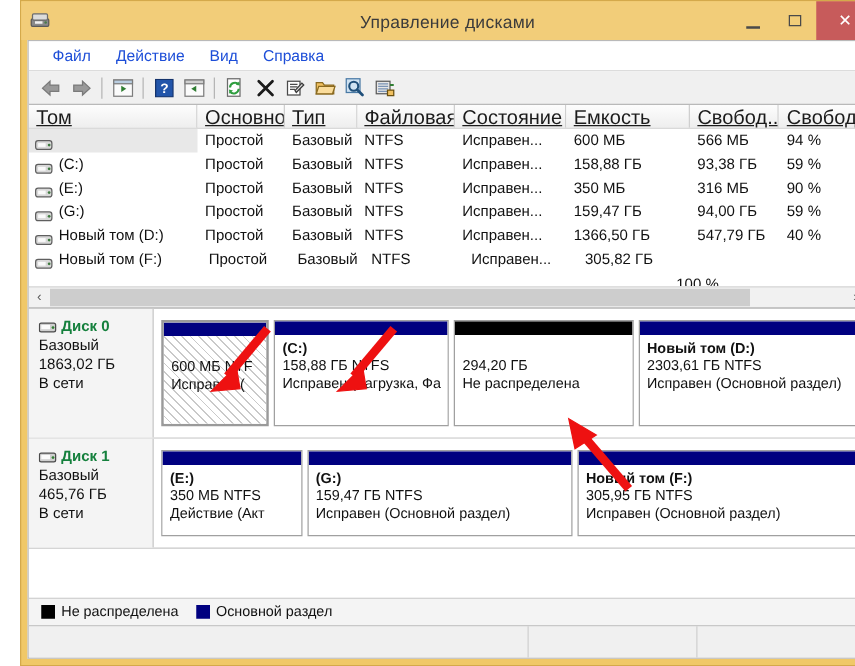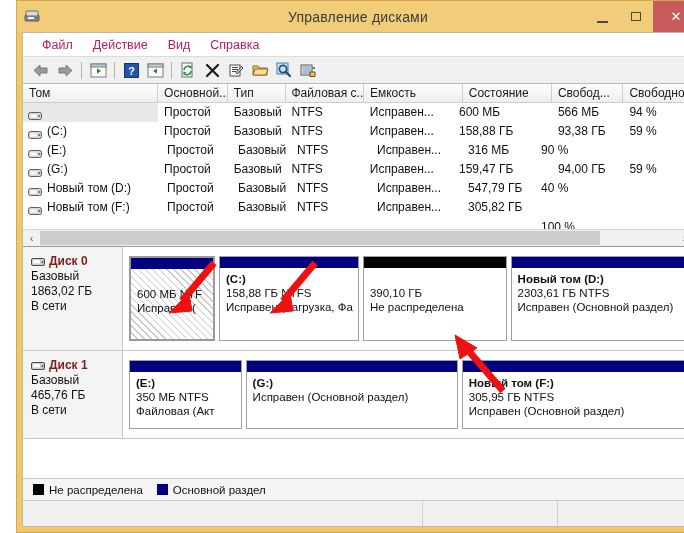"Файл" .menu-item { color: #be185d -> #1d4ed8 }
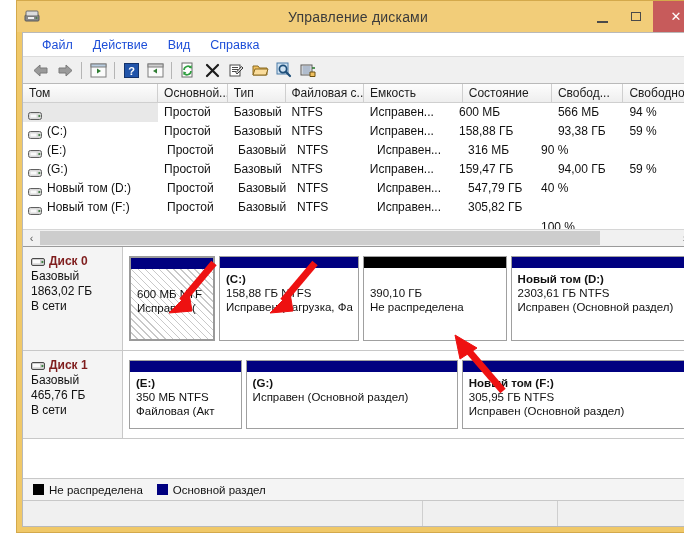"Том" .hdr-cell { font-size: 12px -> 16px; text-decoration: none -> underline }
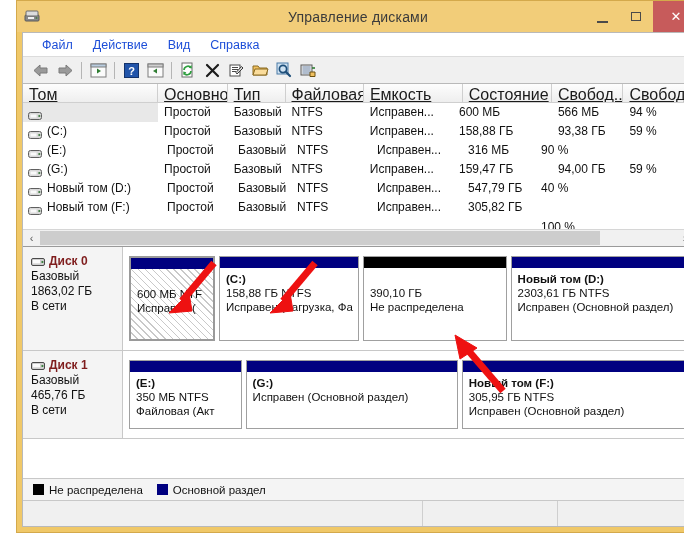"Емкость" div.hdr-cell { order: before "Состояние" -> after "Состояние" }
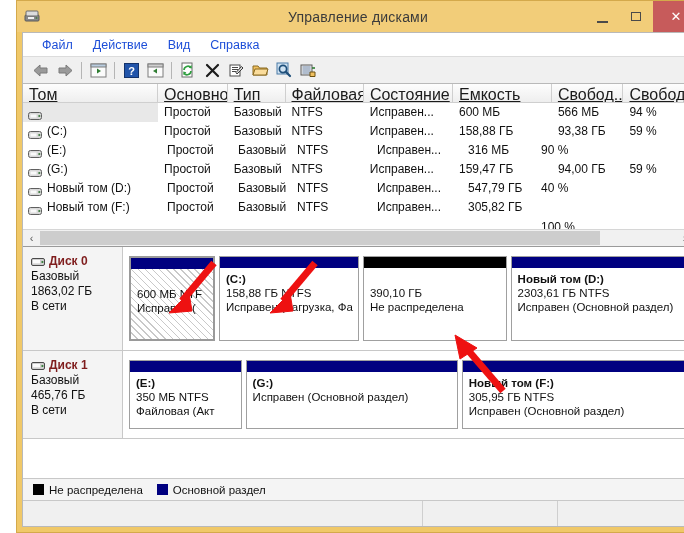"350 МБ" div.vcell { html: none -> <div>350 МБ</div> }
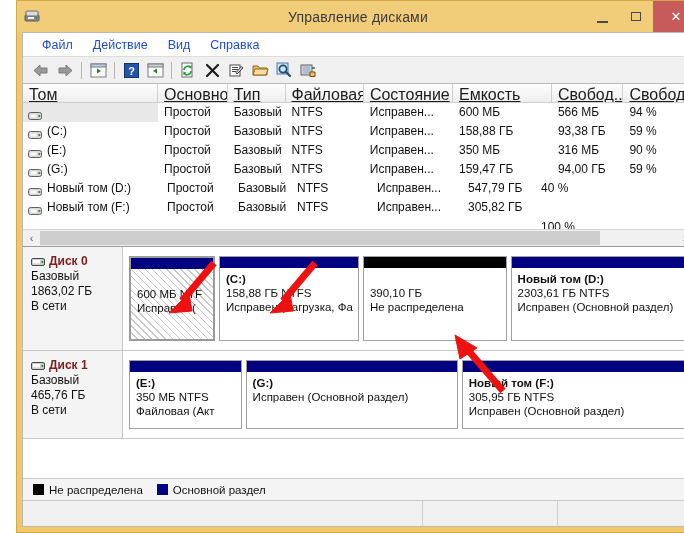"1366,50 ГБ" div.vcell { html: none -> <div>1366,50 ГБ</div> }
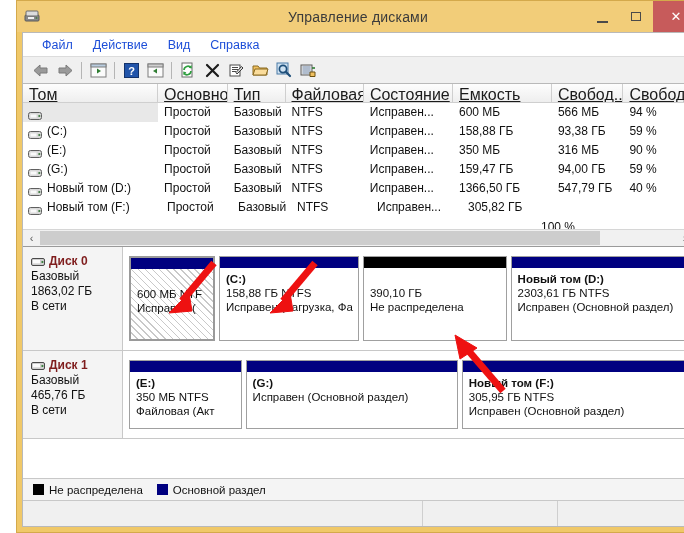"Диск 0" .disk-info .dh { color: #7f1d1d -> #15803d }
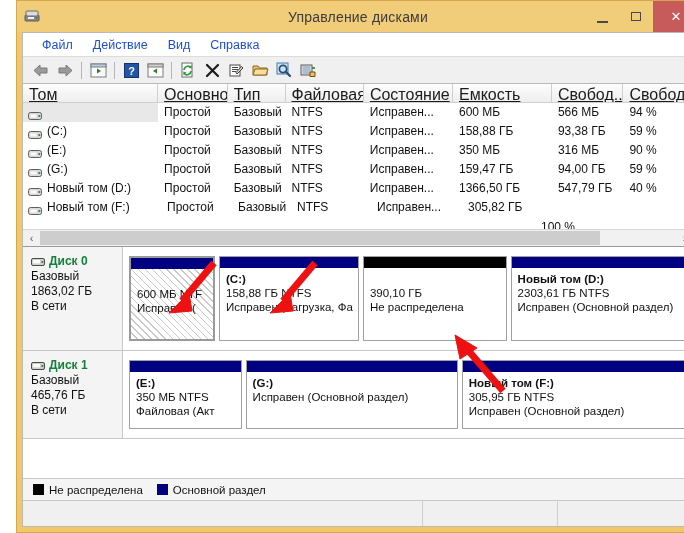"390,10 ГБ" div.pl { text: 390,10 -> 294,20 }
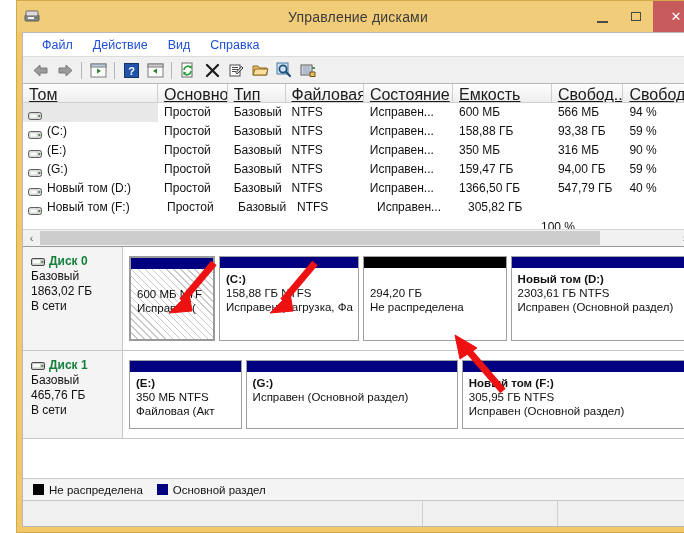"159,47 ГБ NTFS" div.pl { html: none -> <div>159,47 ГБ NTFS</div> }
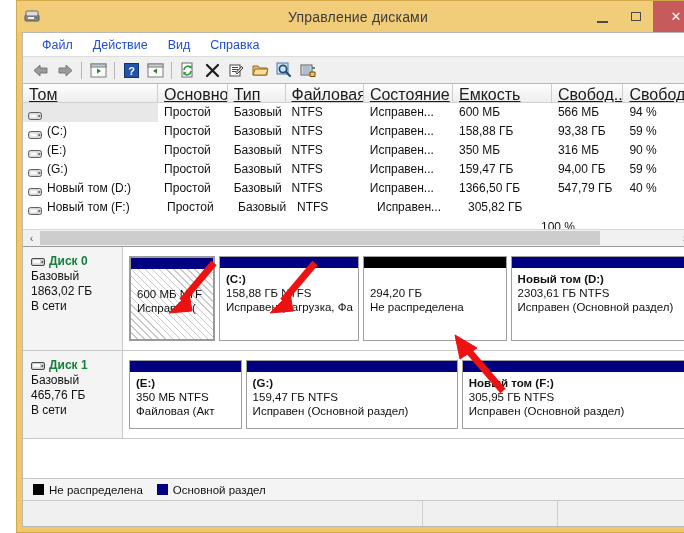"Файловая (Акт" div.pl { text: Файловая -> Действие }
